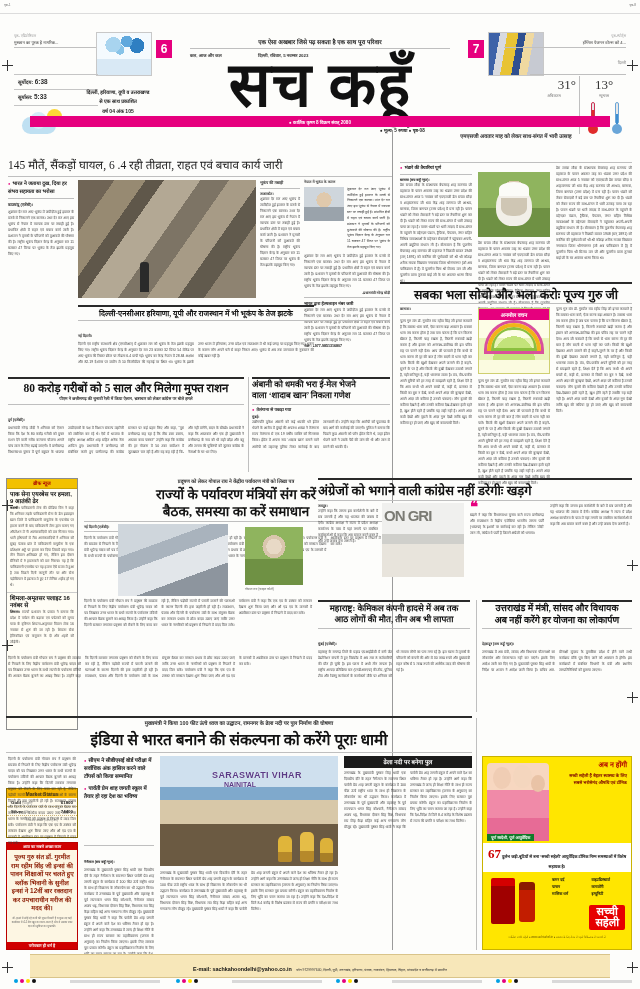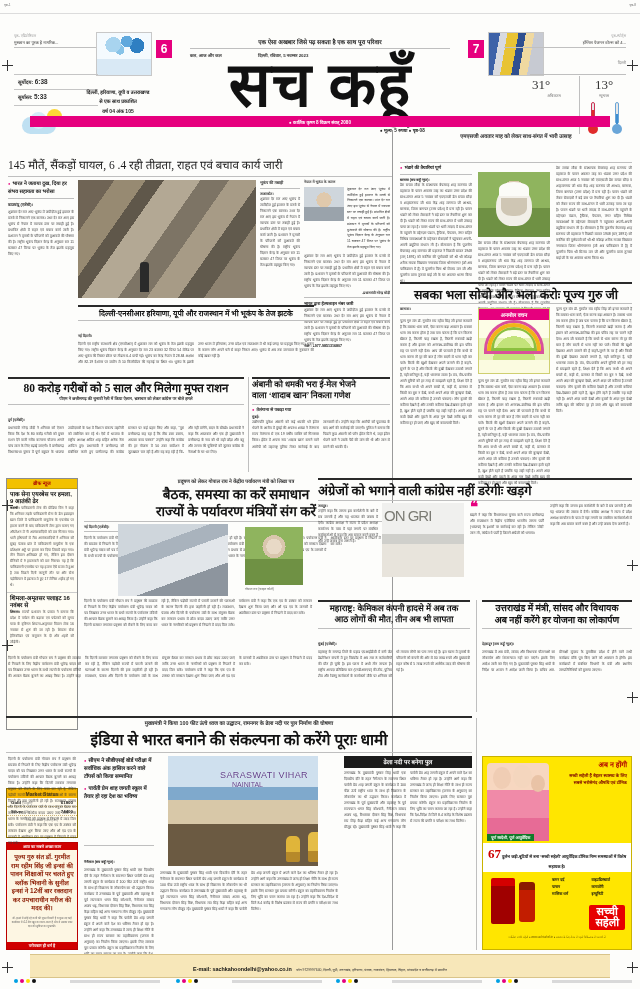"31°" div.temp-v { text-align: left -> right }
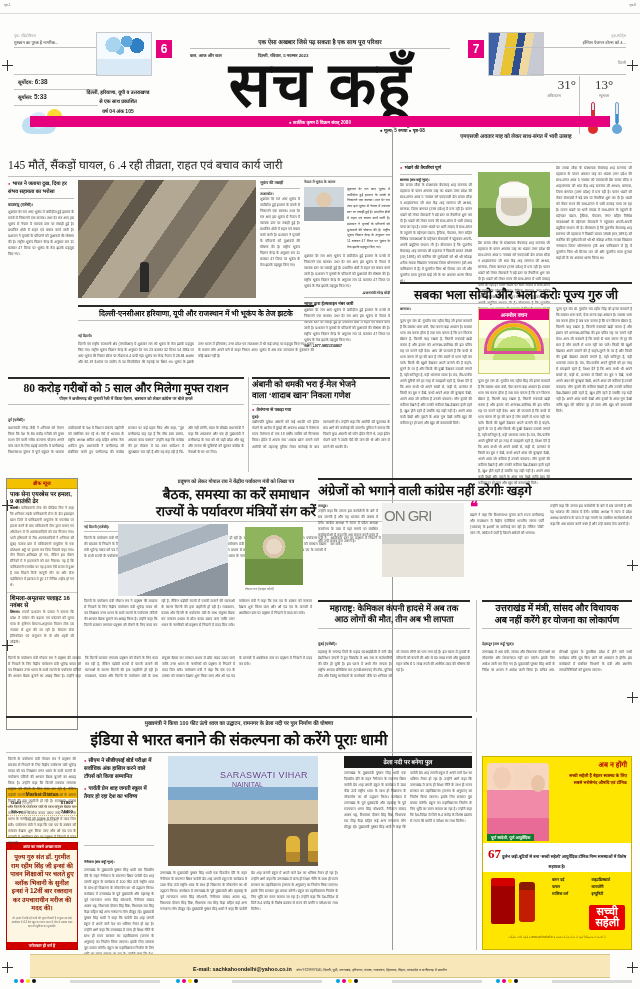"बैठक, समस्या का करें समाधान" div { order: before "राज्यों के पर्यावरण मंत्रियों संग" -> after "राज्यों के पर्यावरण मंत्रियों संग" }
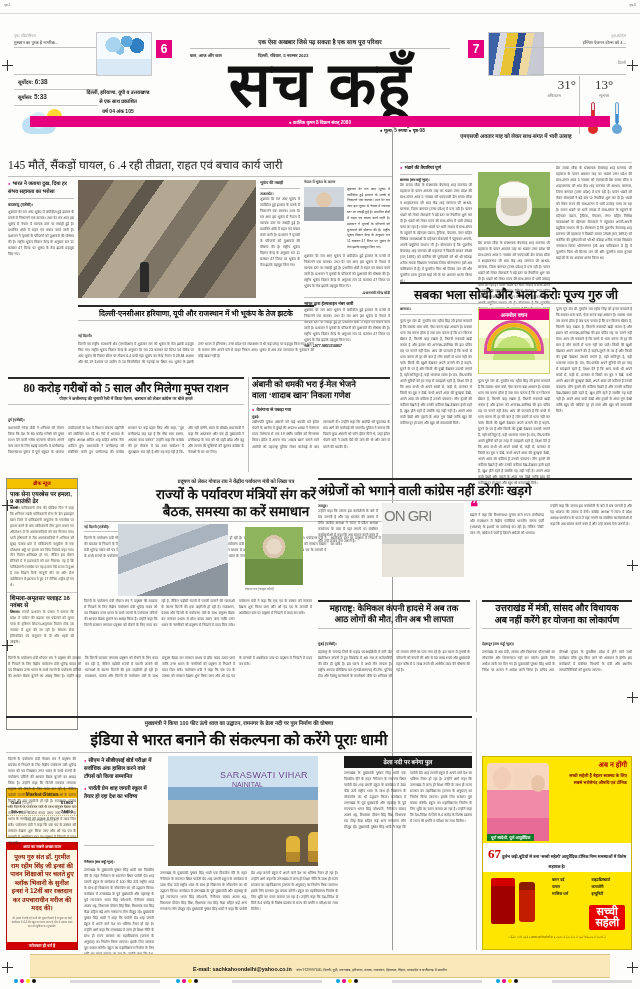"ON GRI" .photo-title { font-weight: normal -> bold }
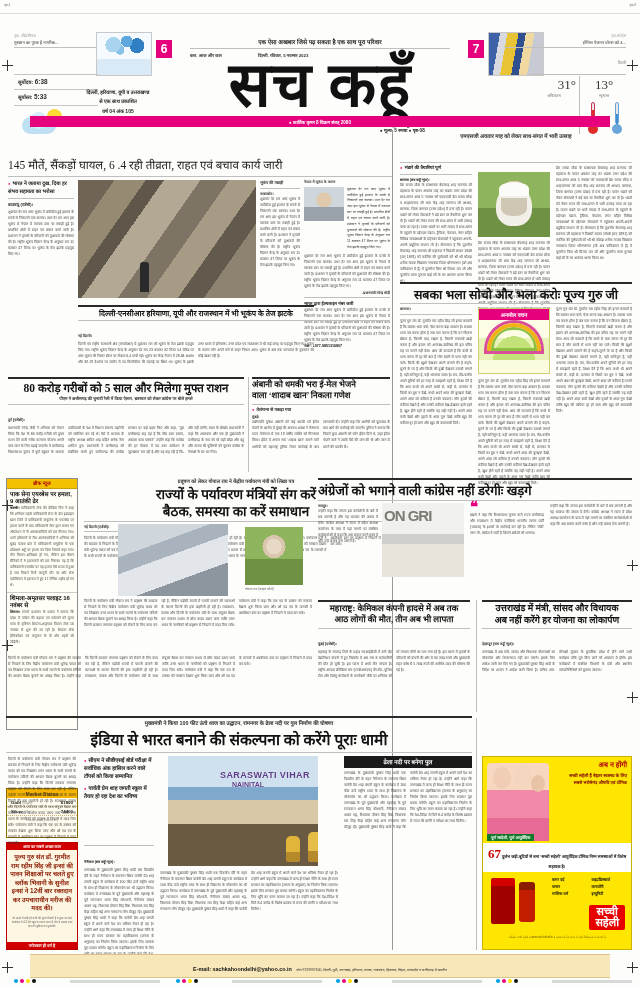"SARASWATI VIHAR" div.photo { left: 168px -> 160px; width: 150px -> 178px }
